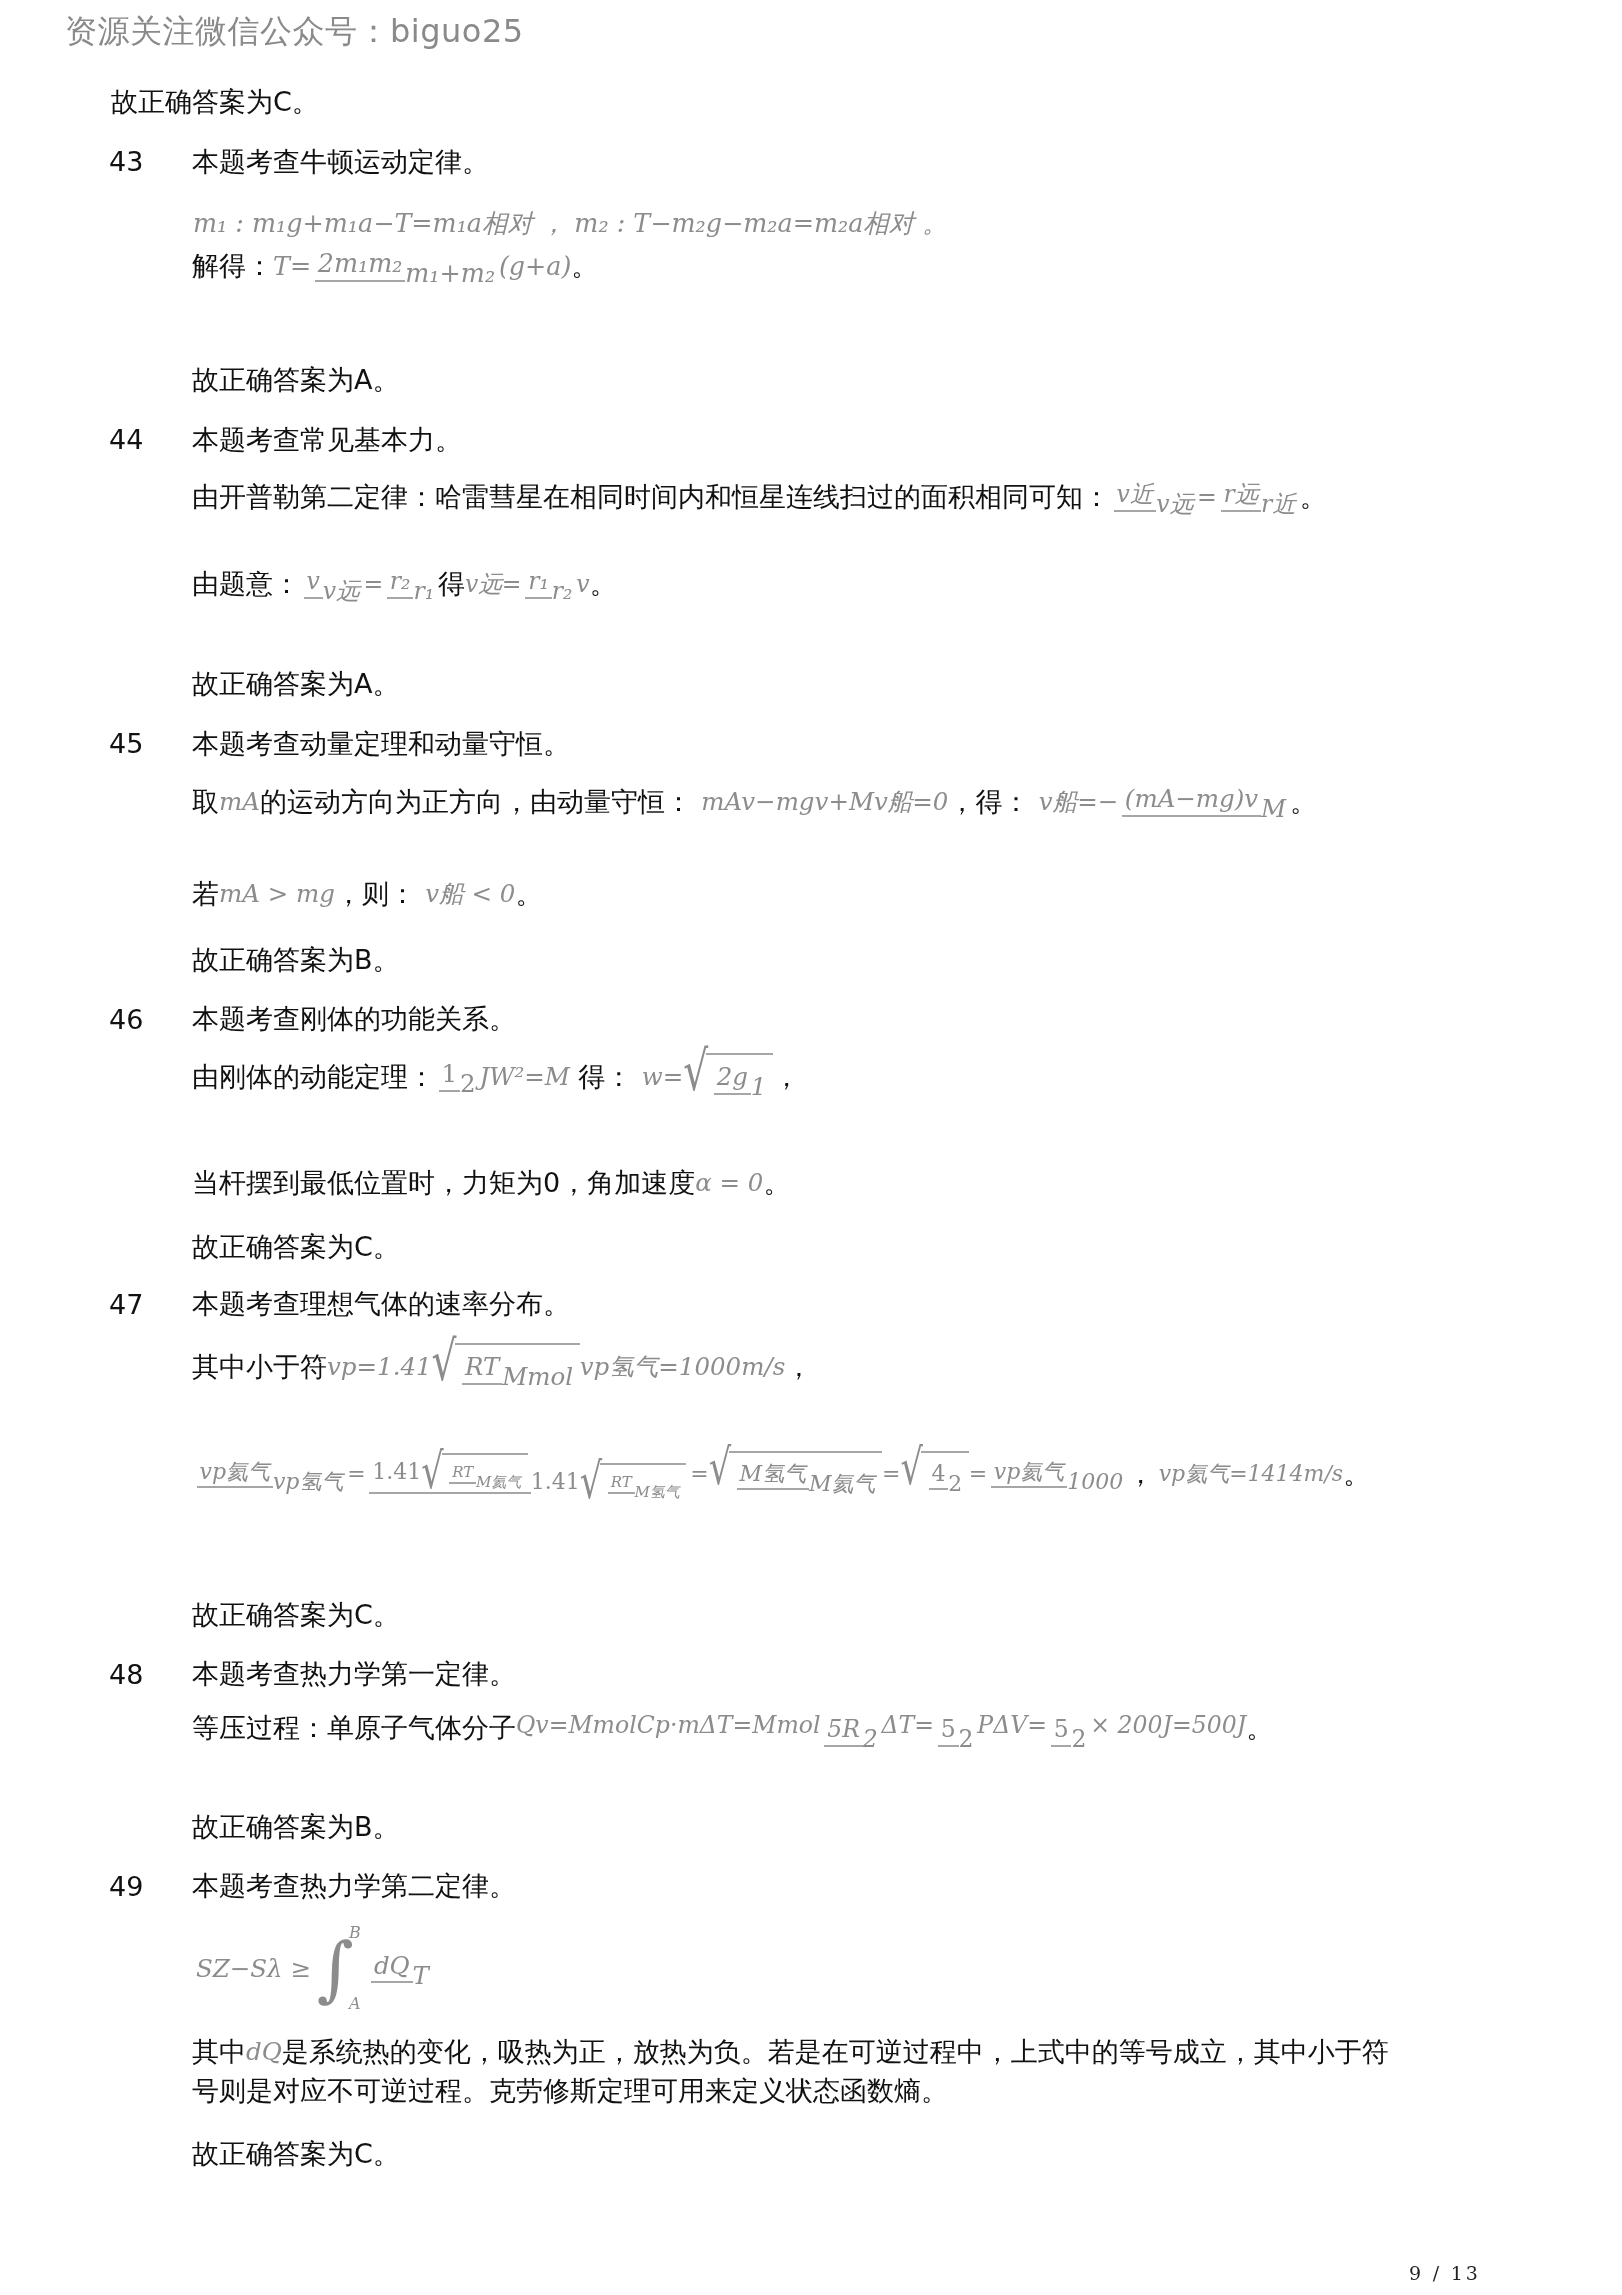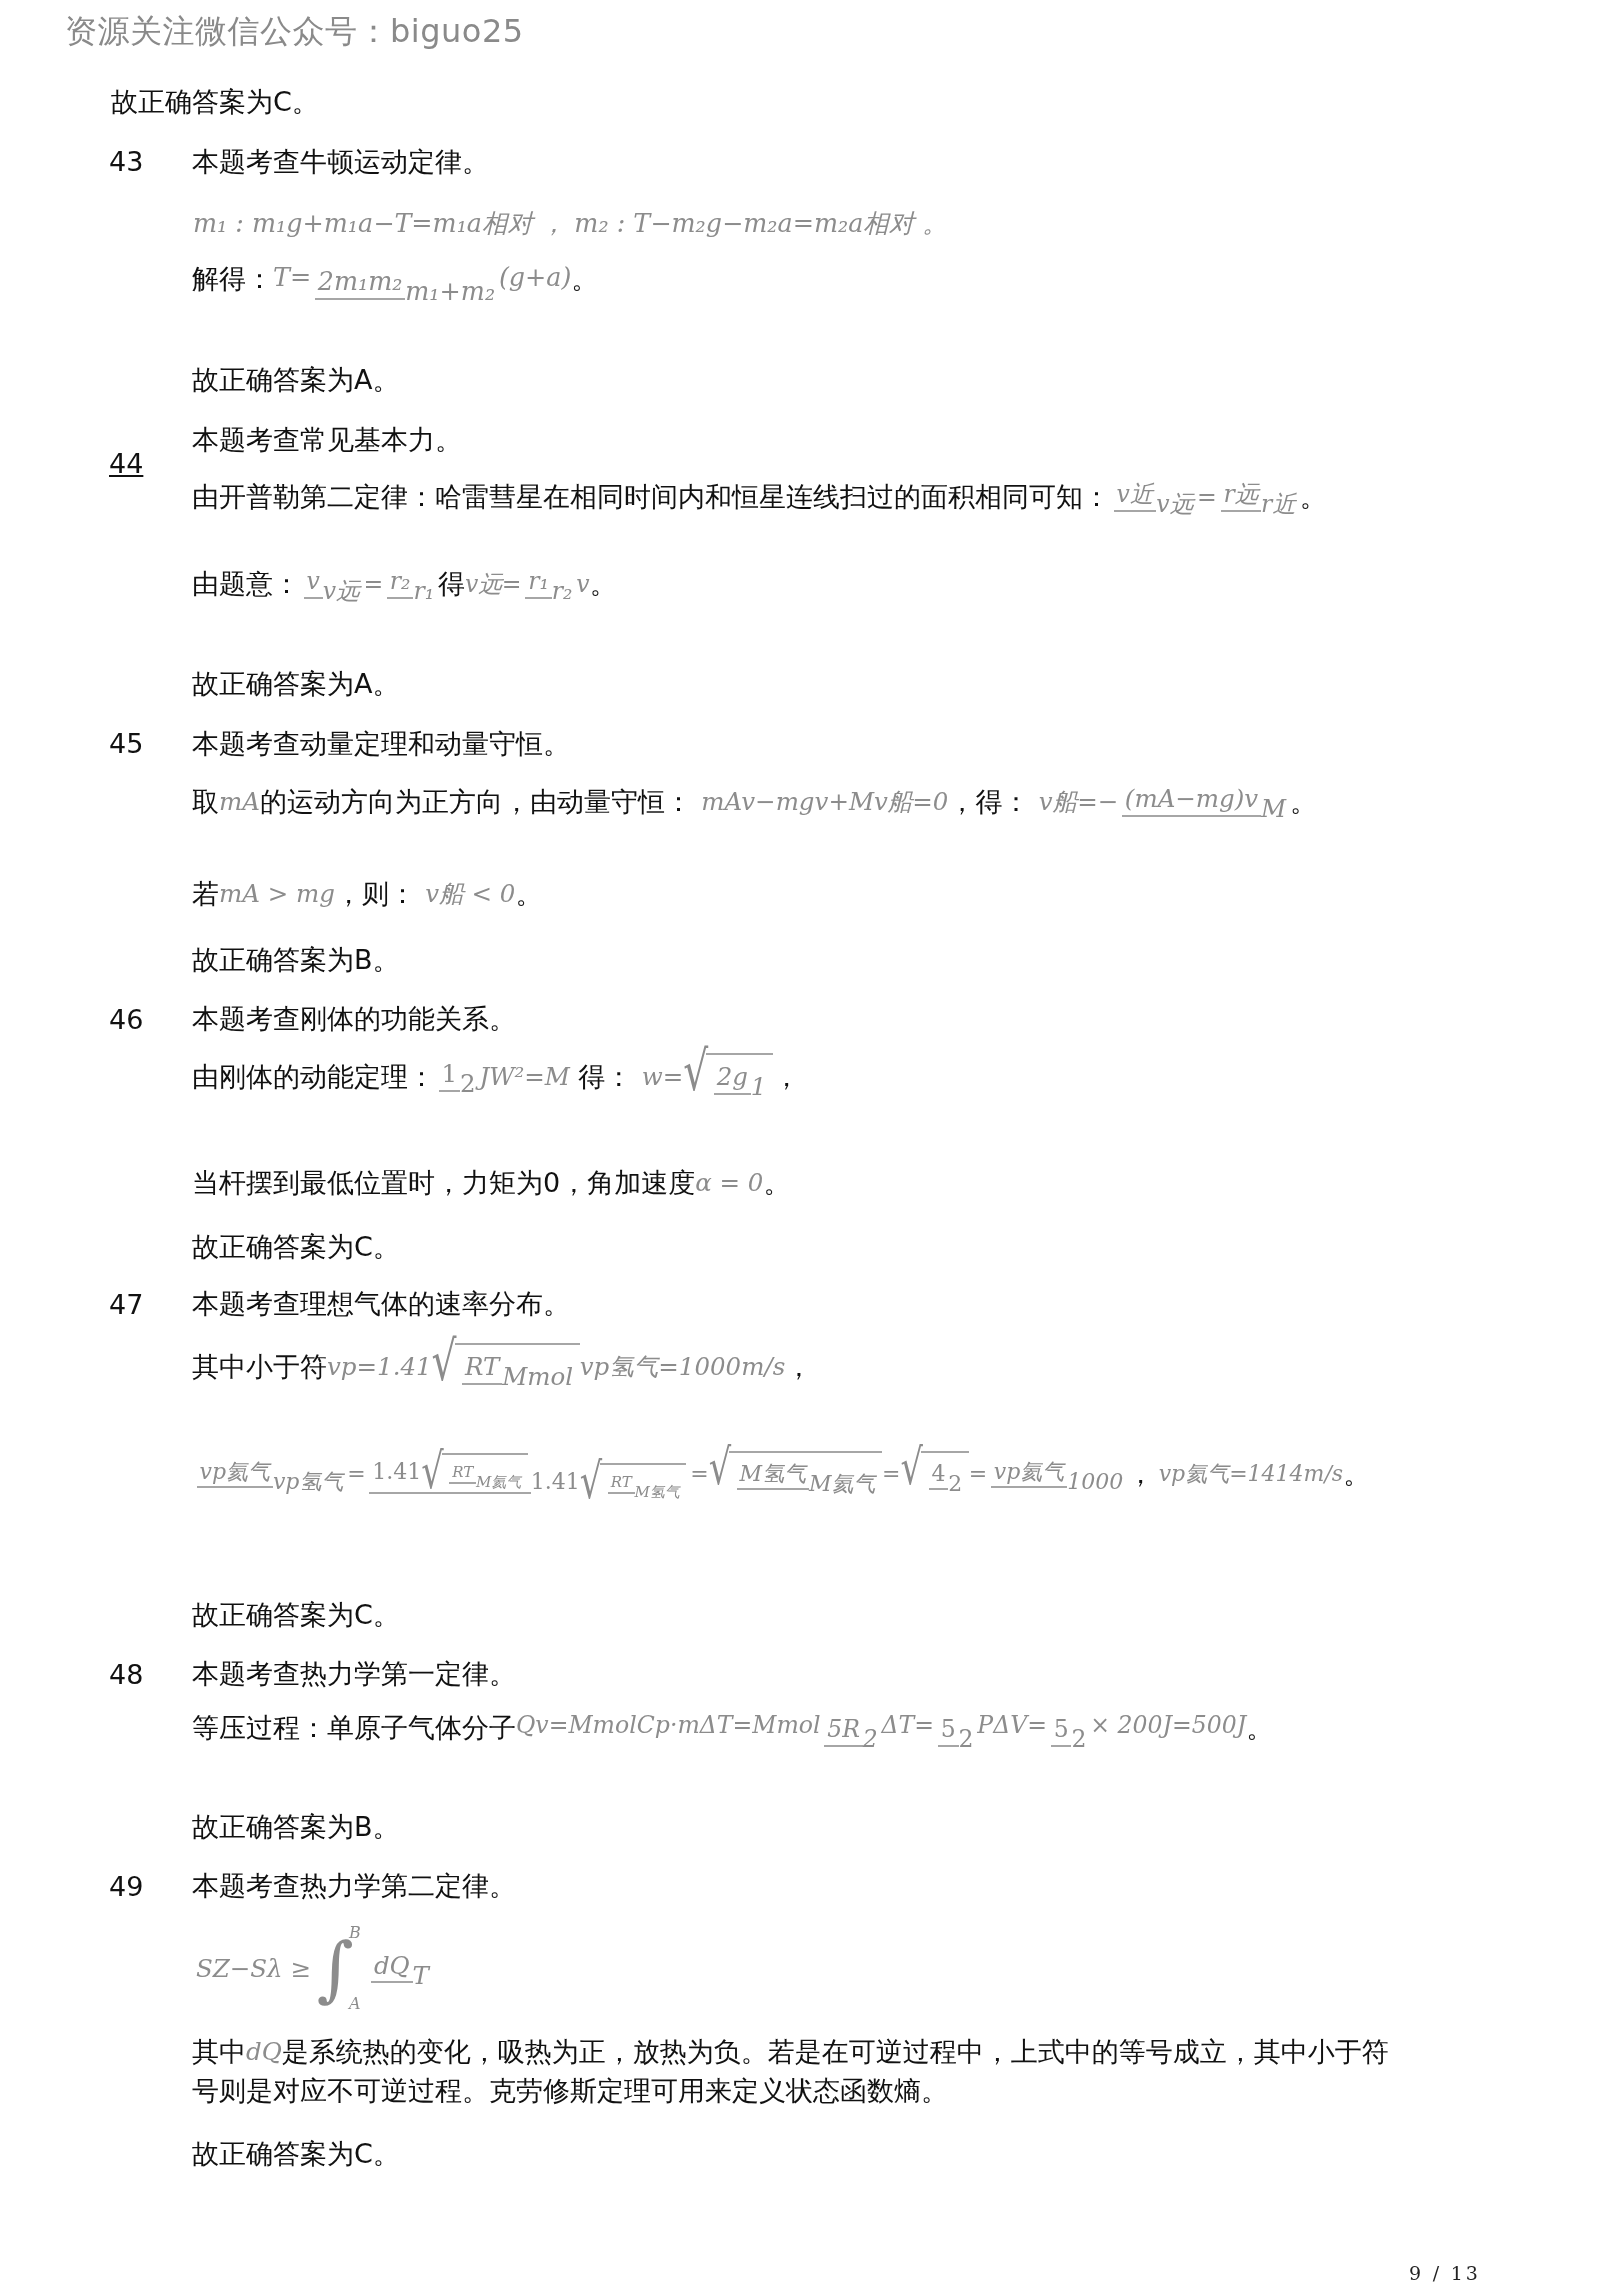"解得：" div.abs { align-items: flex-start -> center; top: 262px -> 244px }
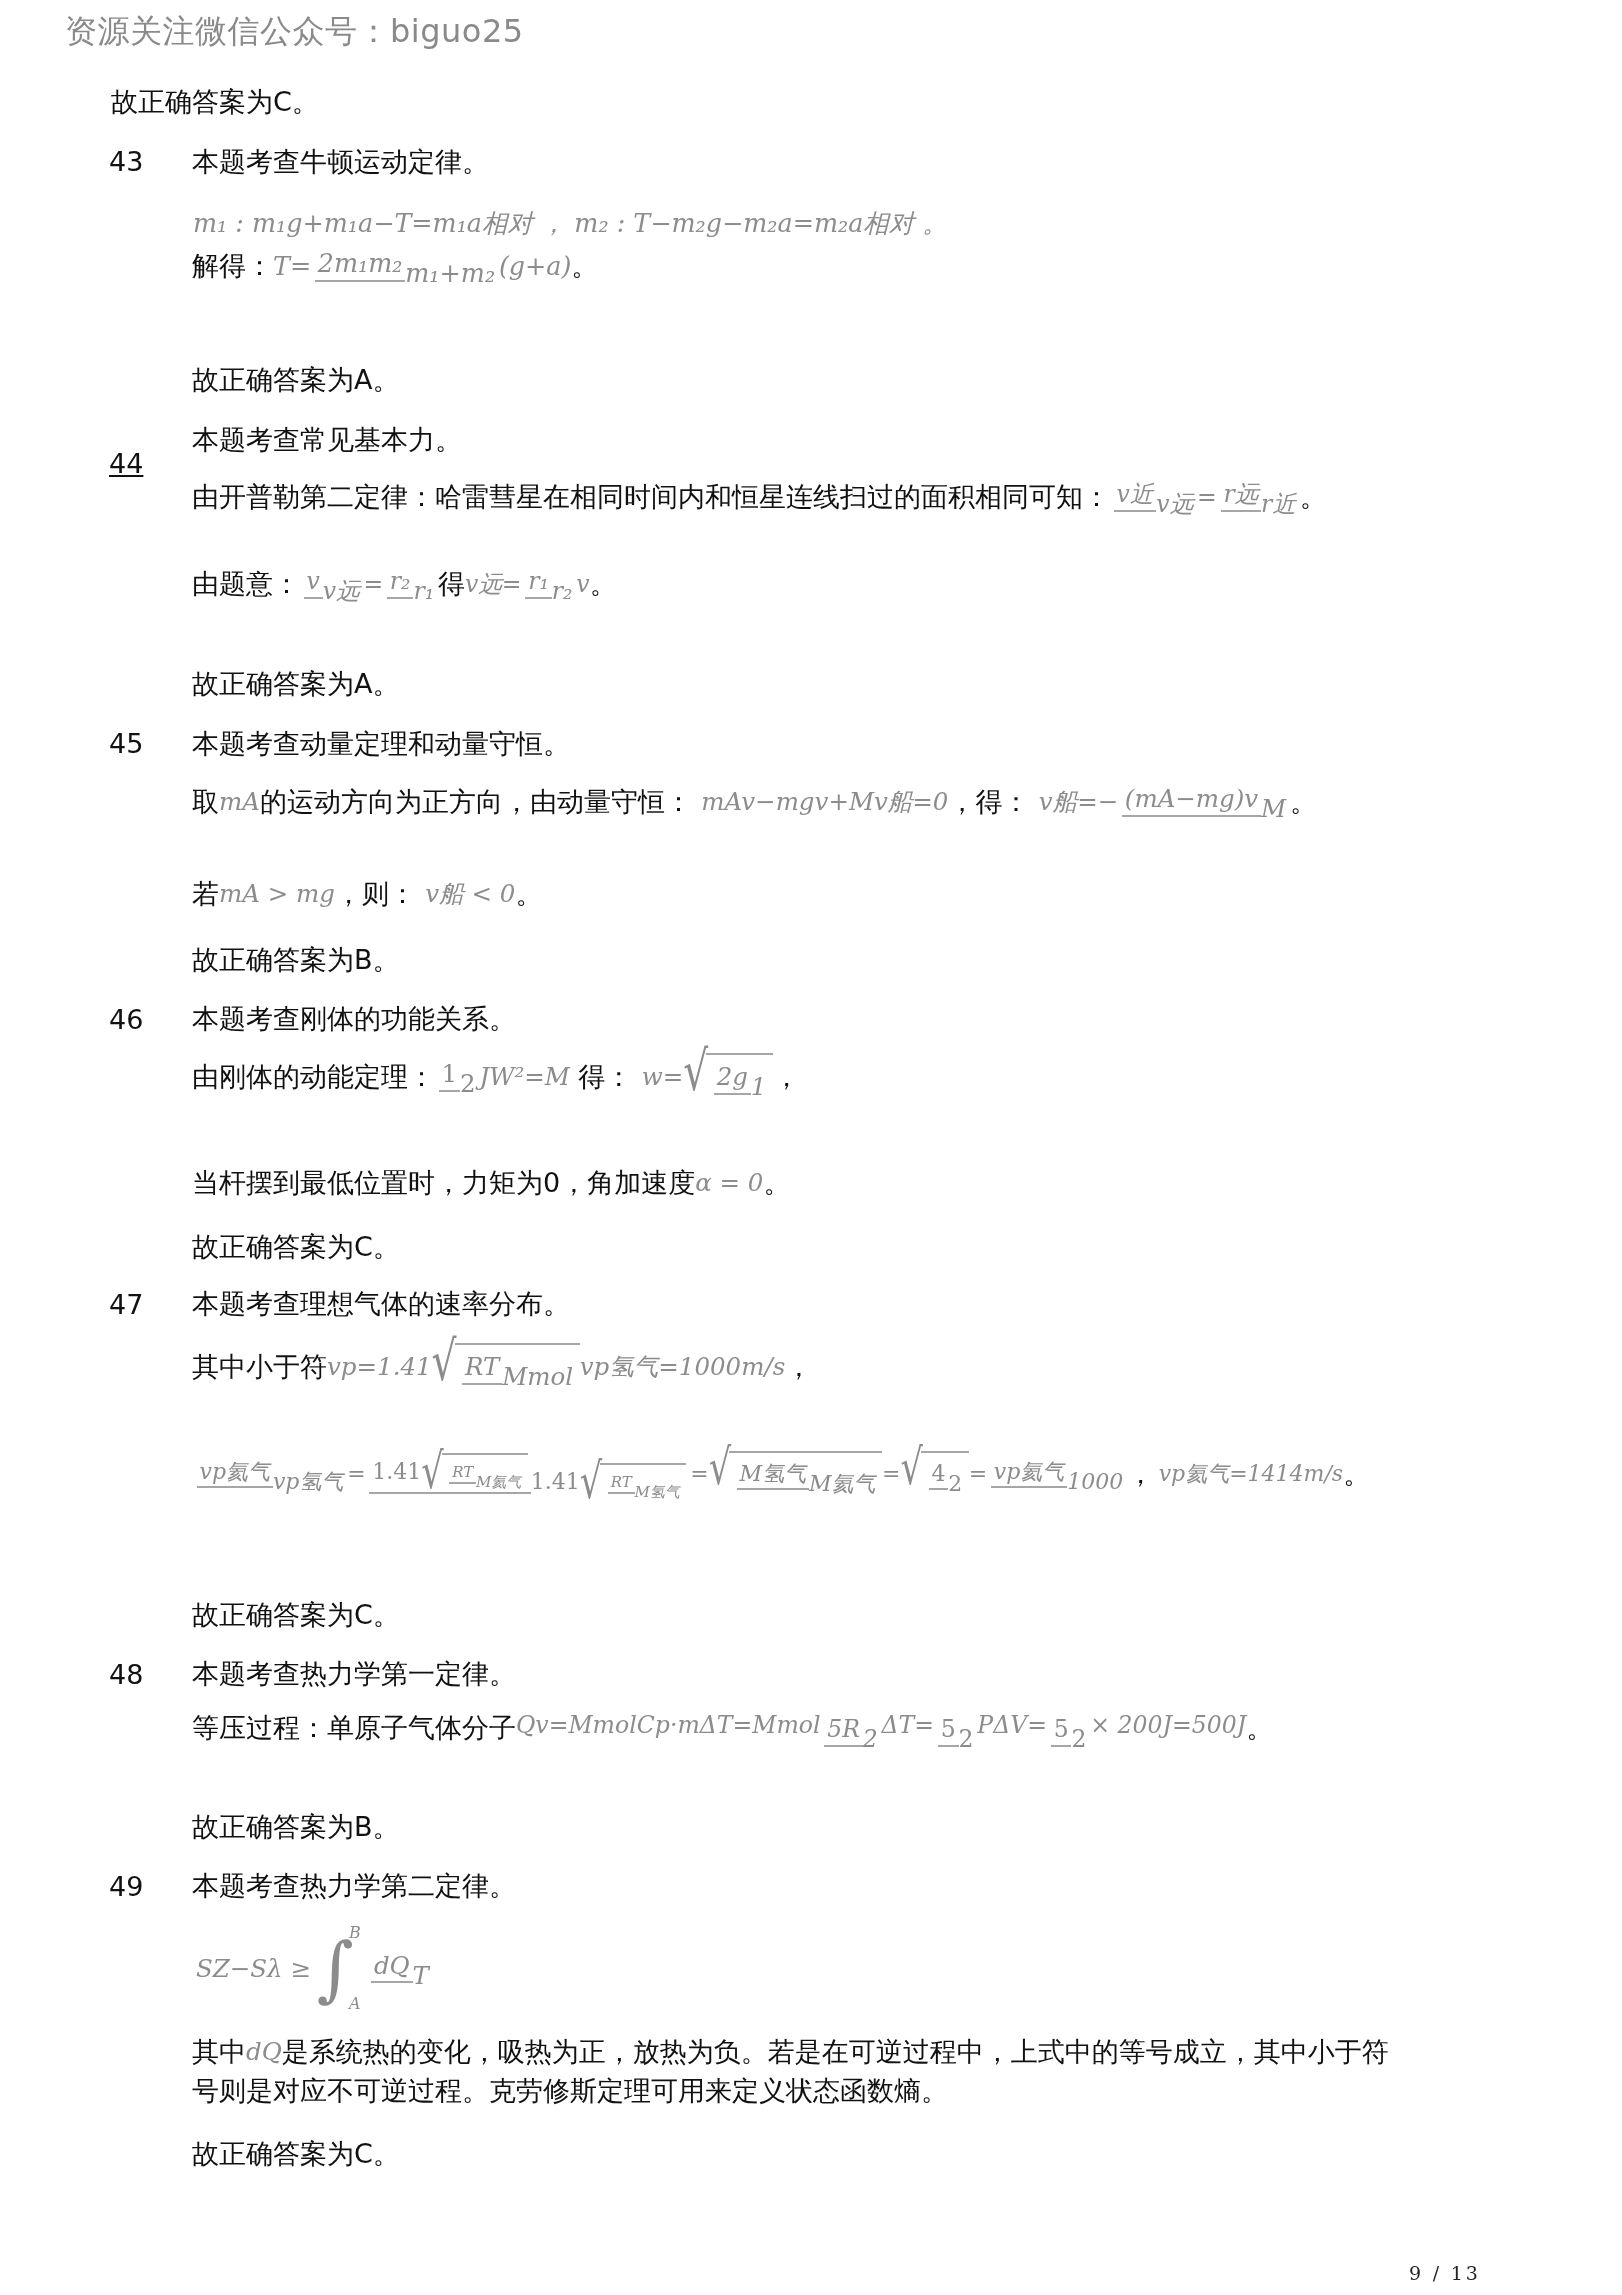"44" div.abs { text-decoration: underline -> none; top: 448px -> 424px }
